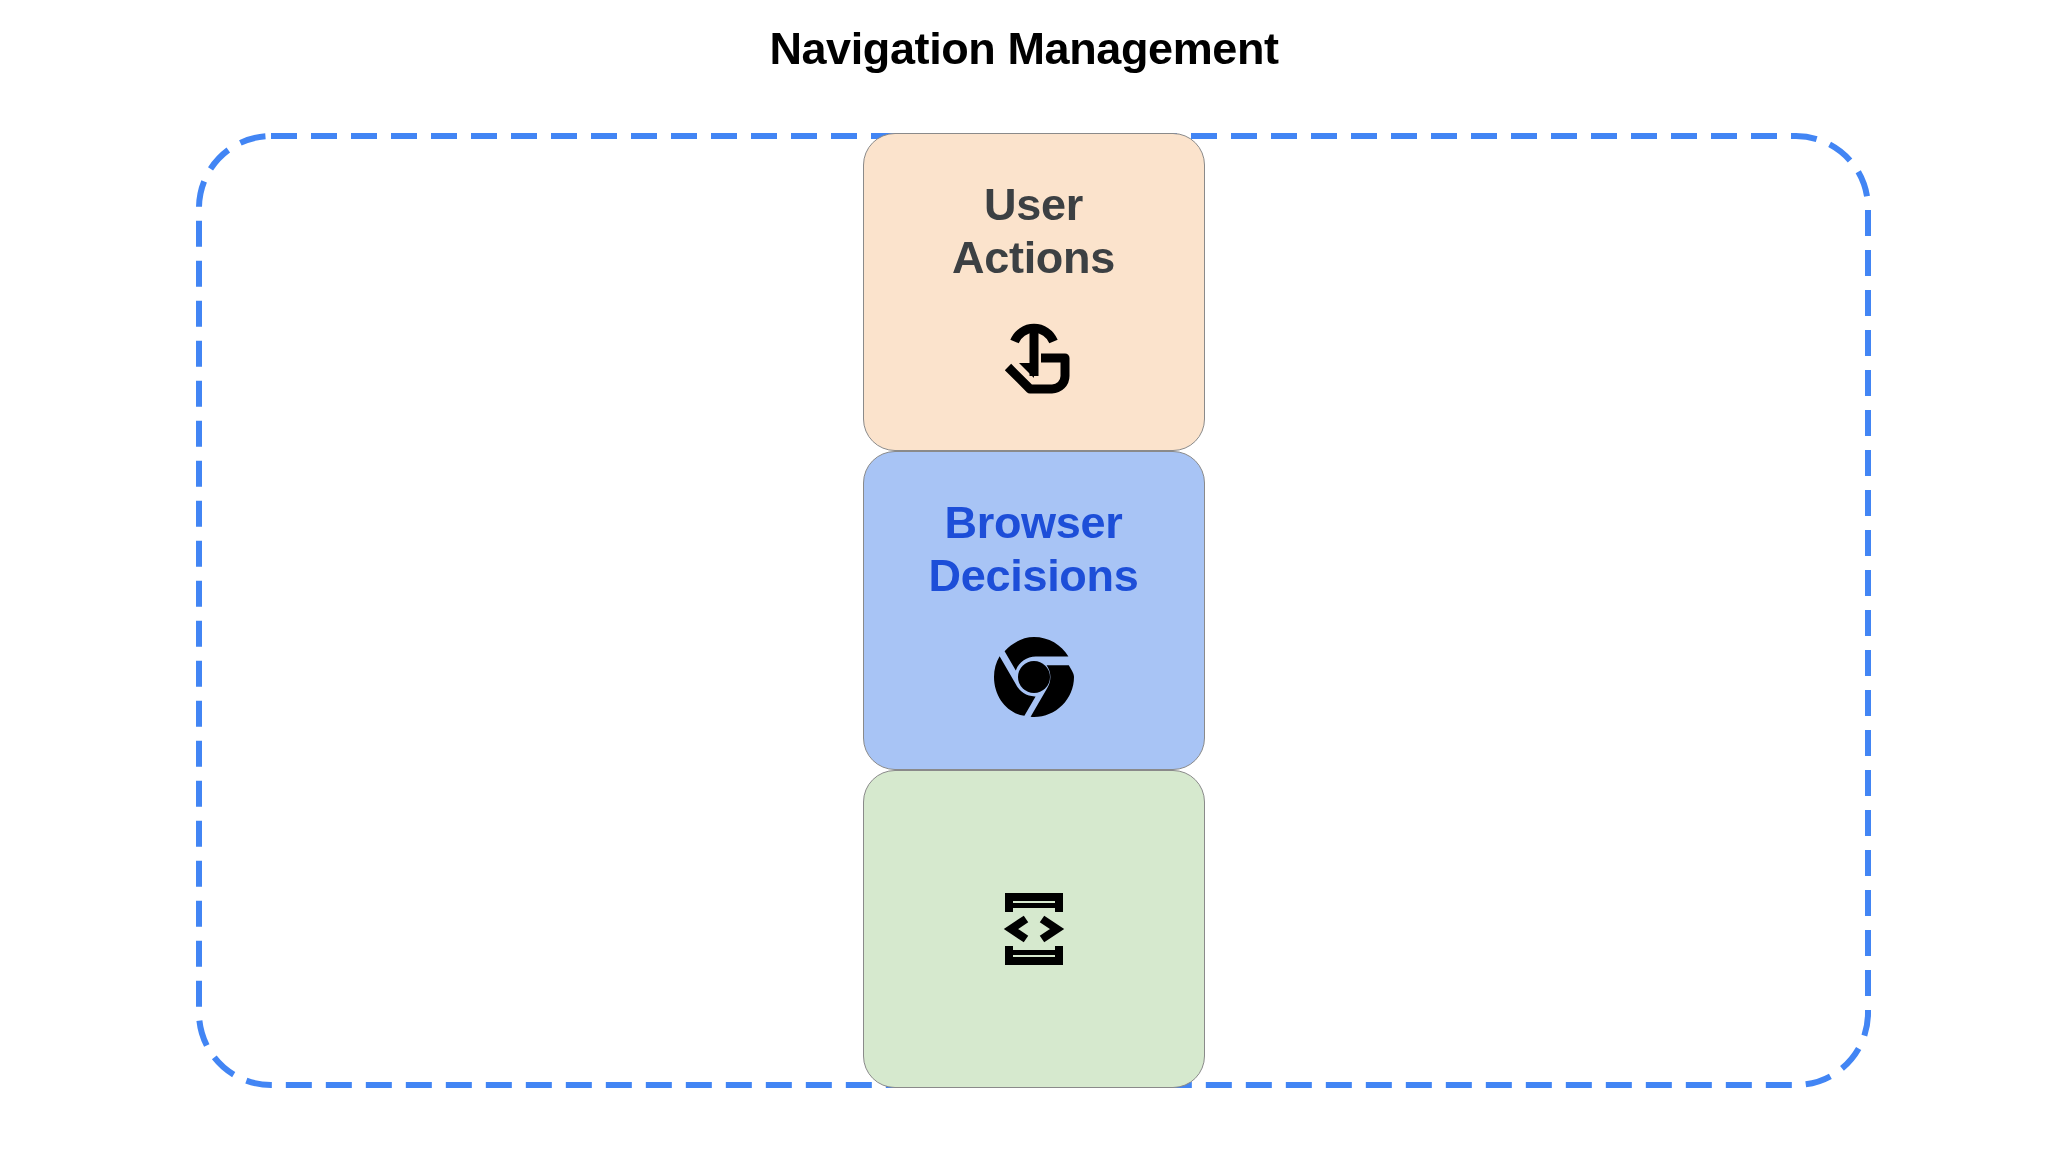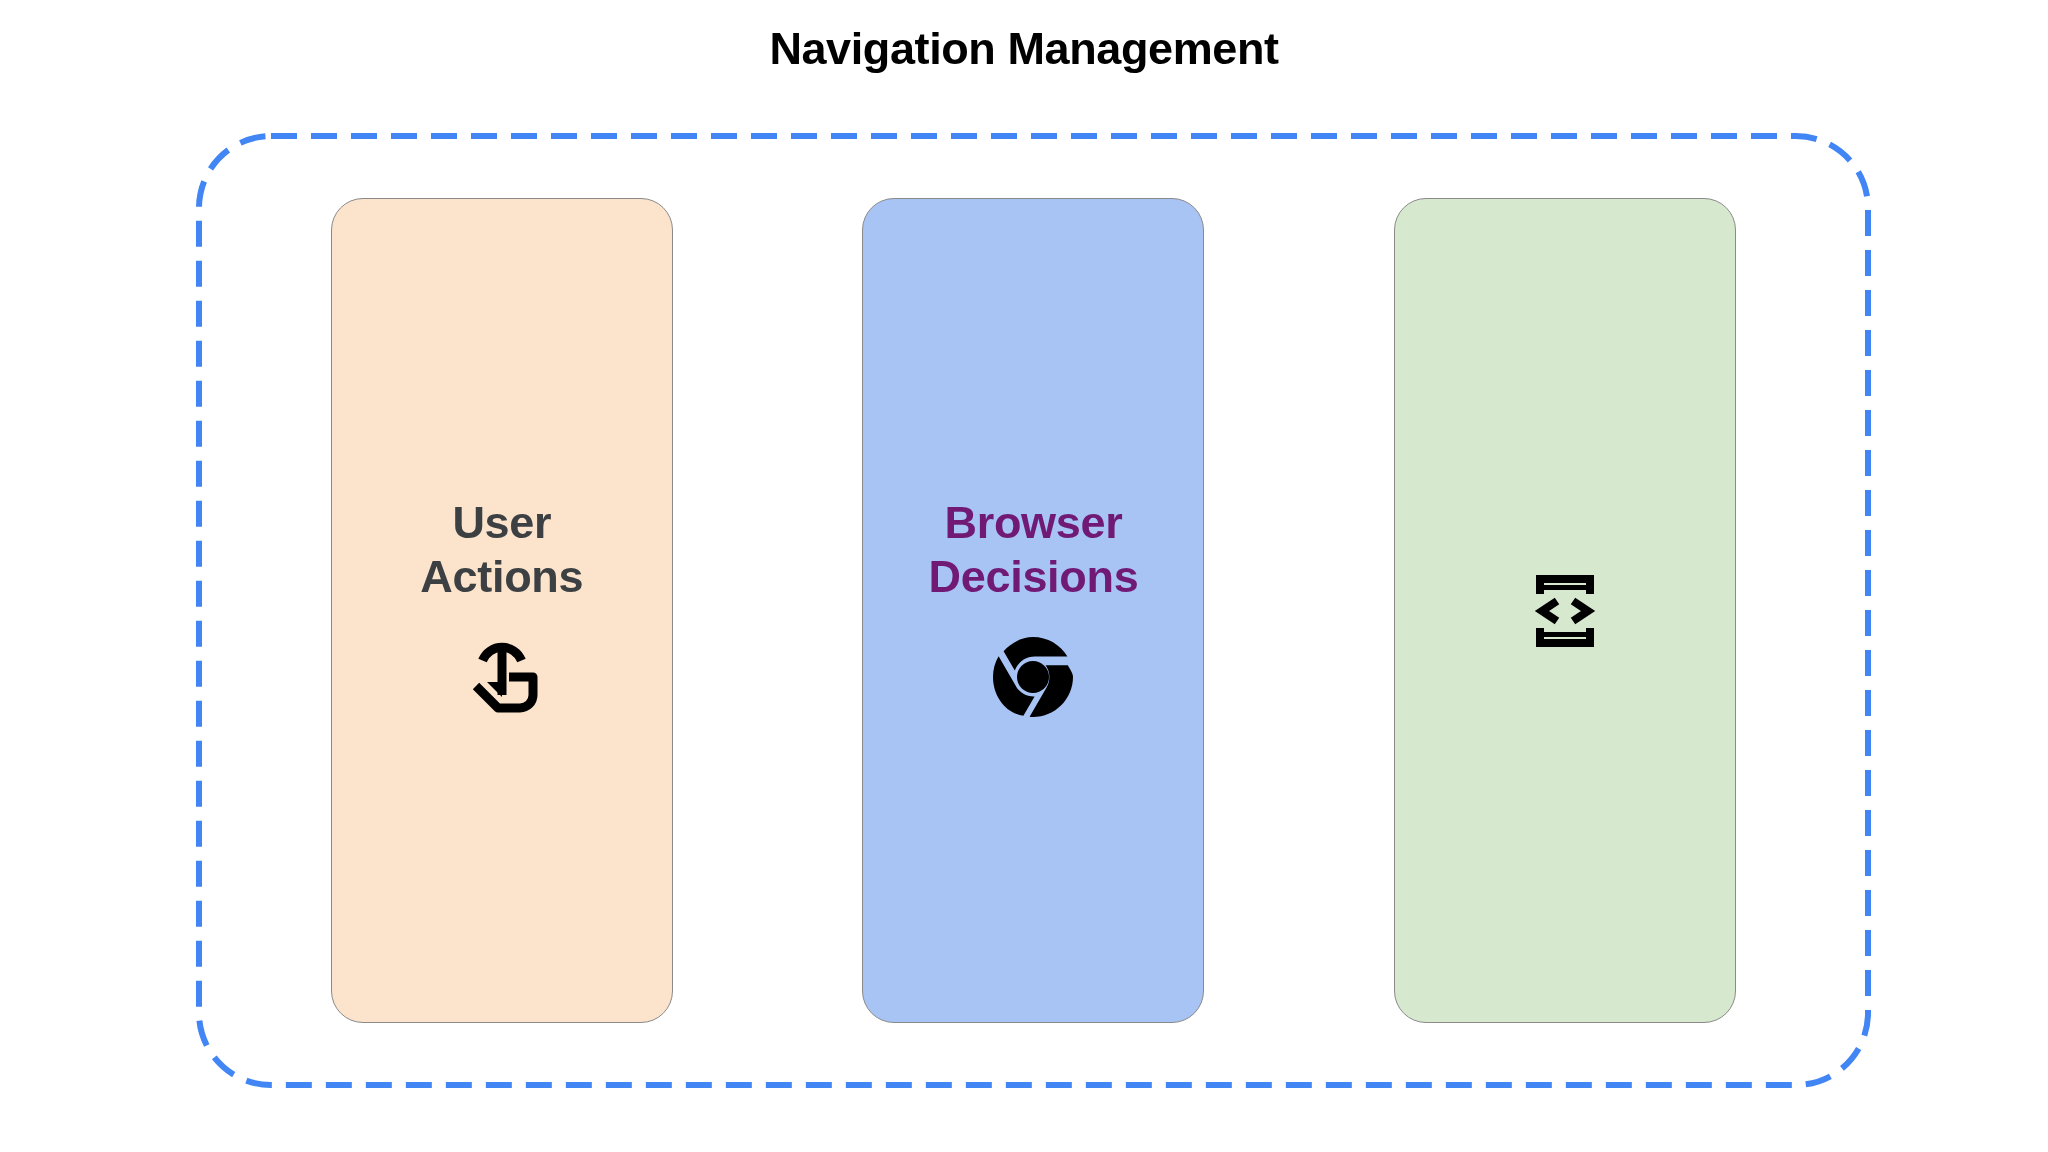"User" .card-row { flex-direction: row -> column }
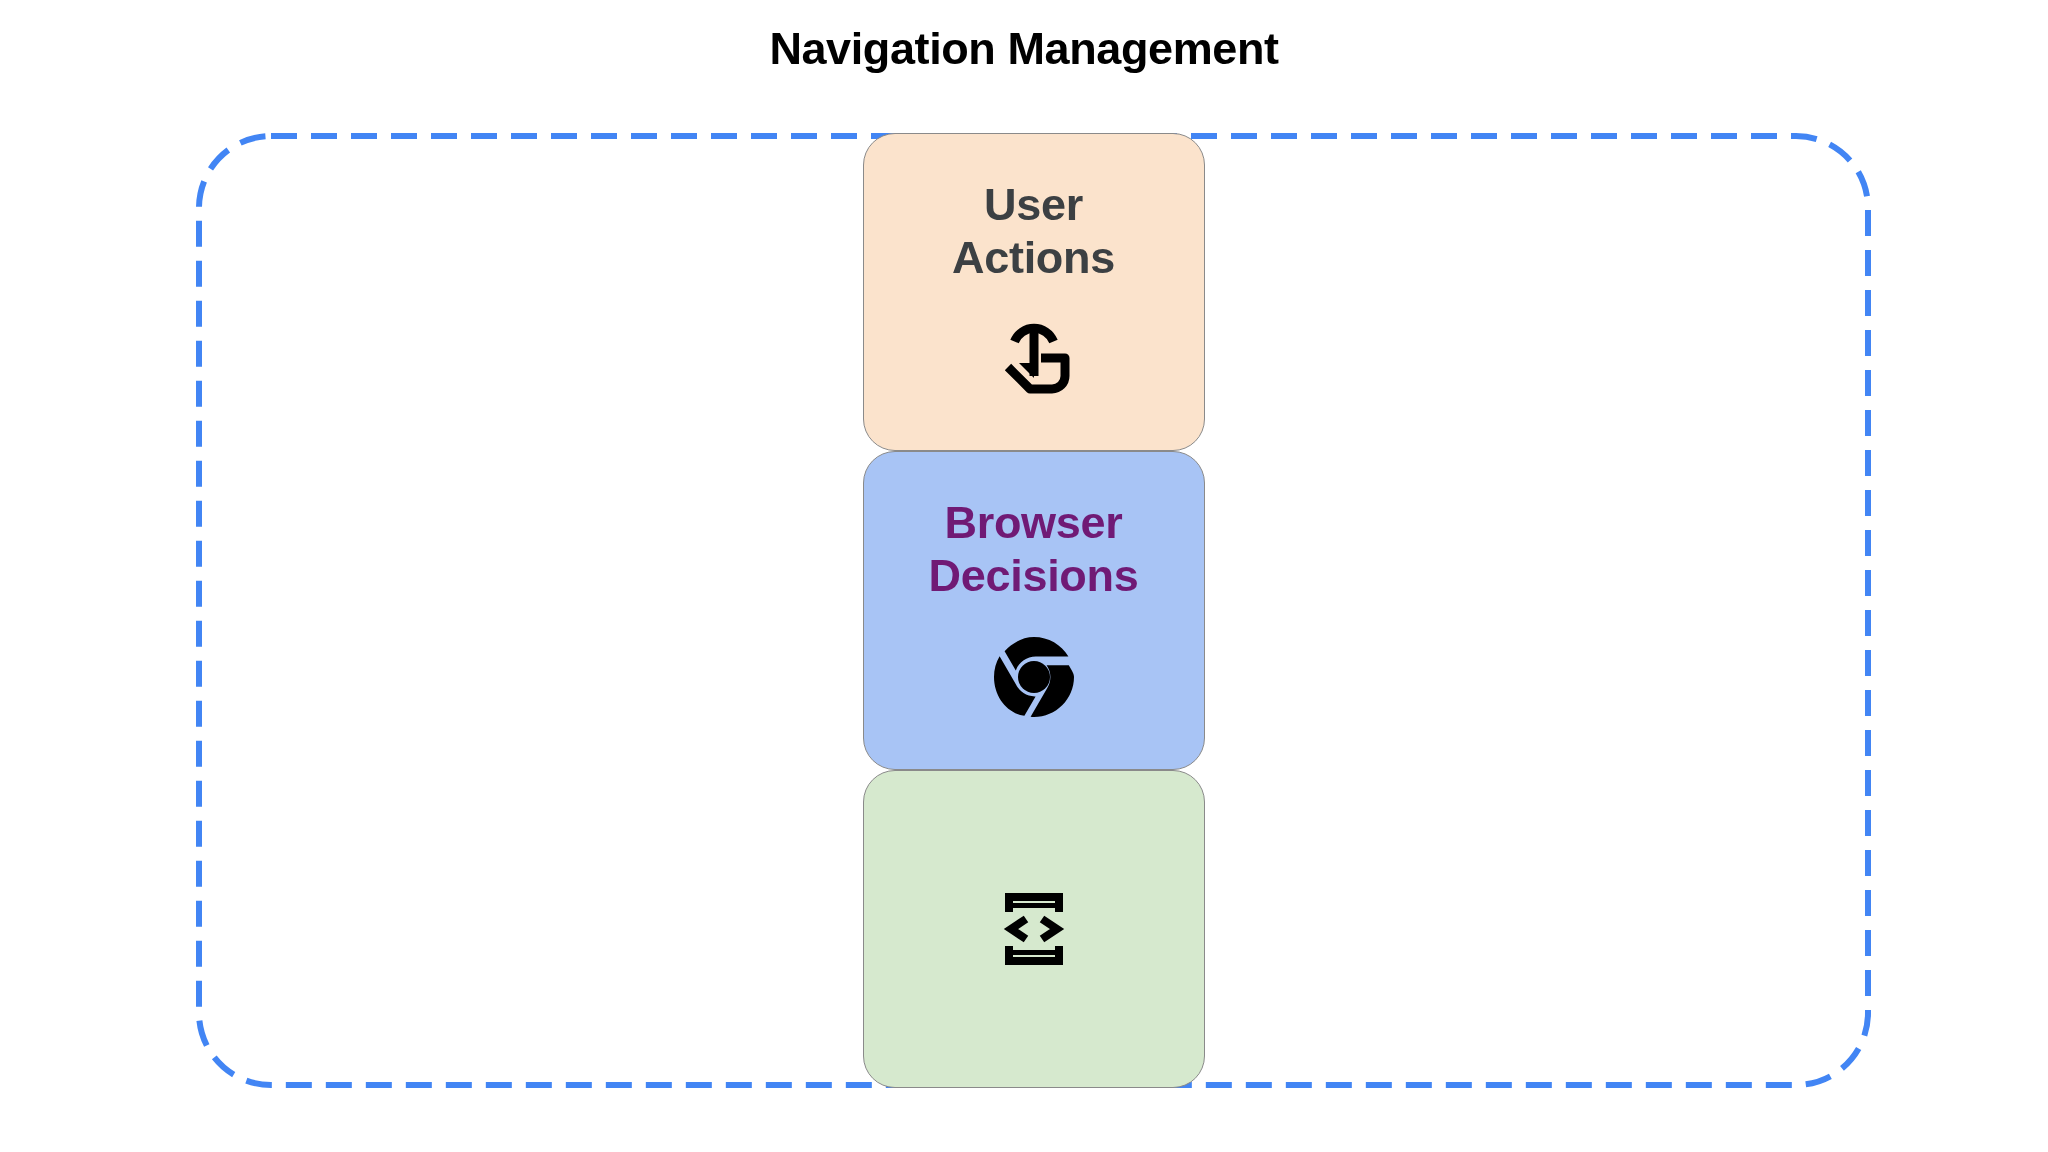"Browser" div.card-label { color: #701a75 -> #1d4ed8 }
